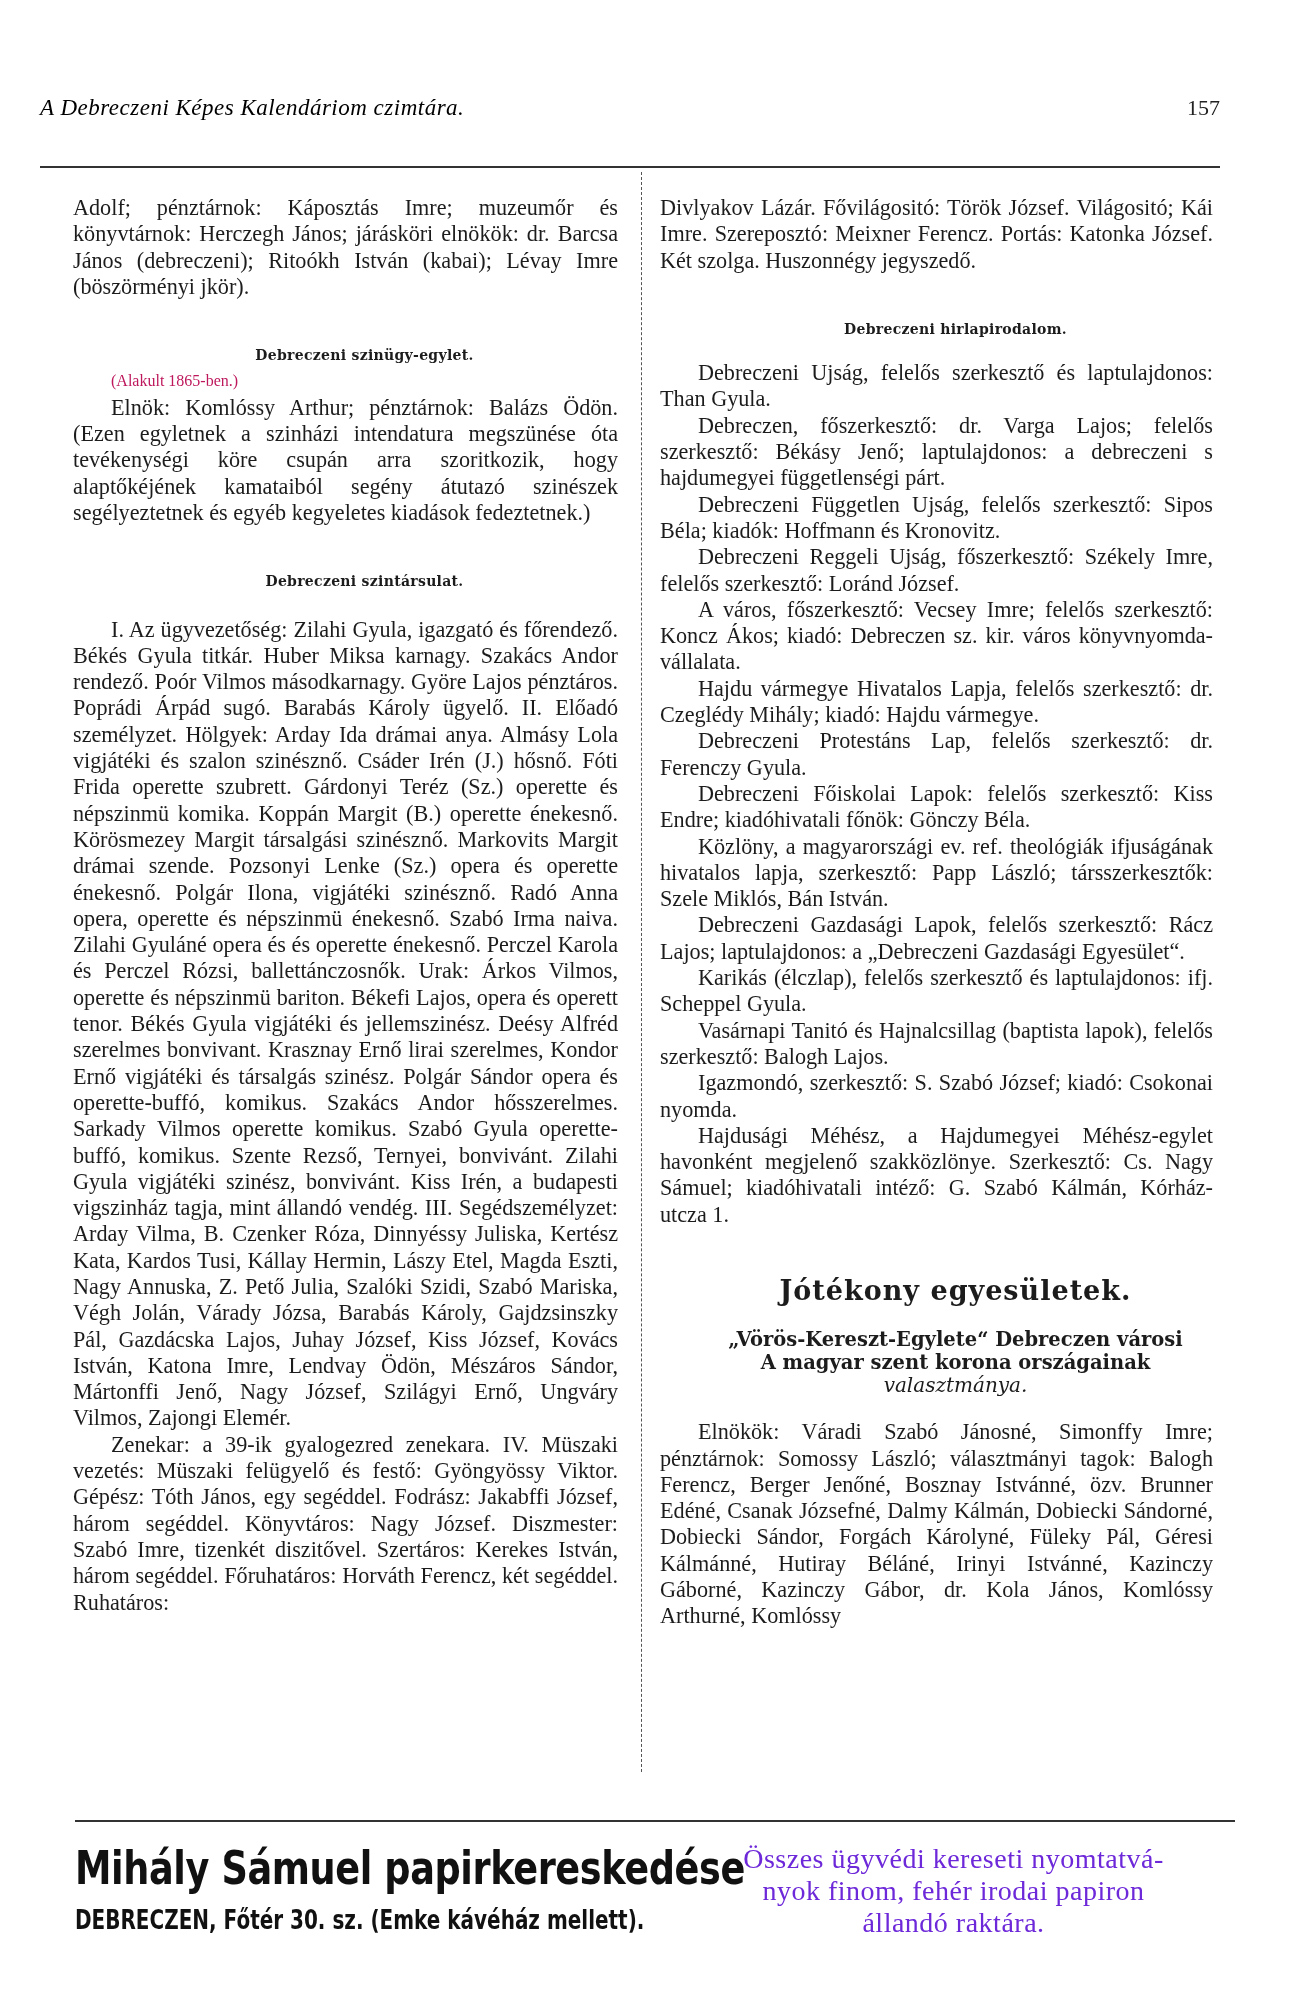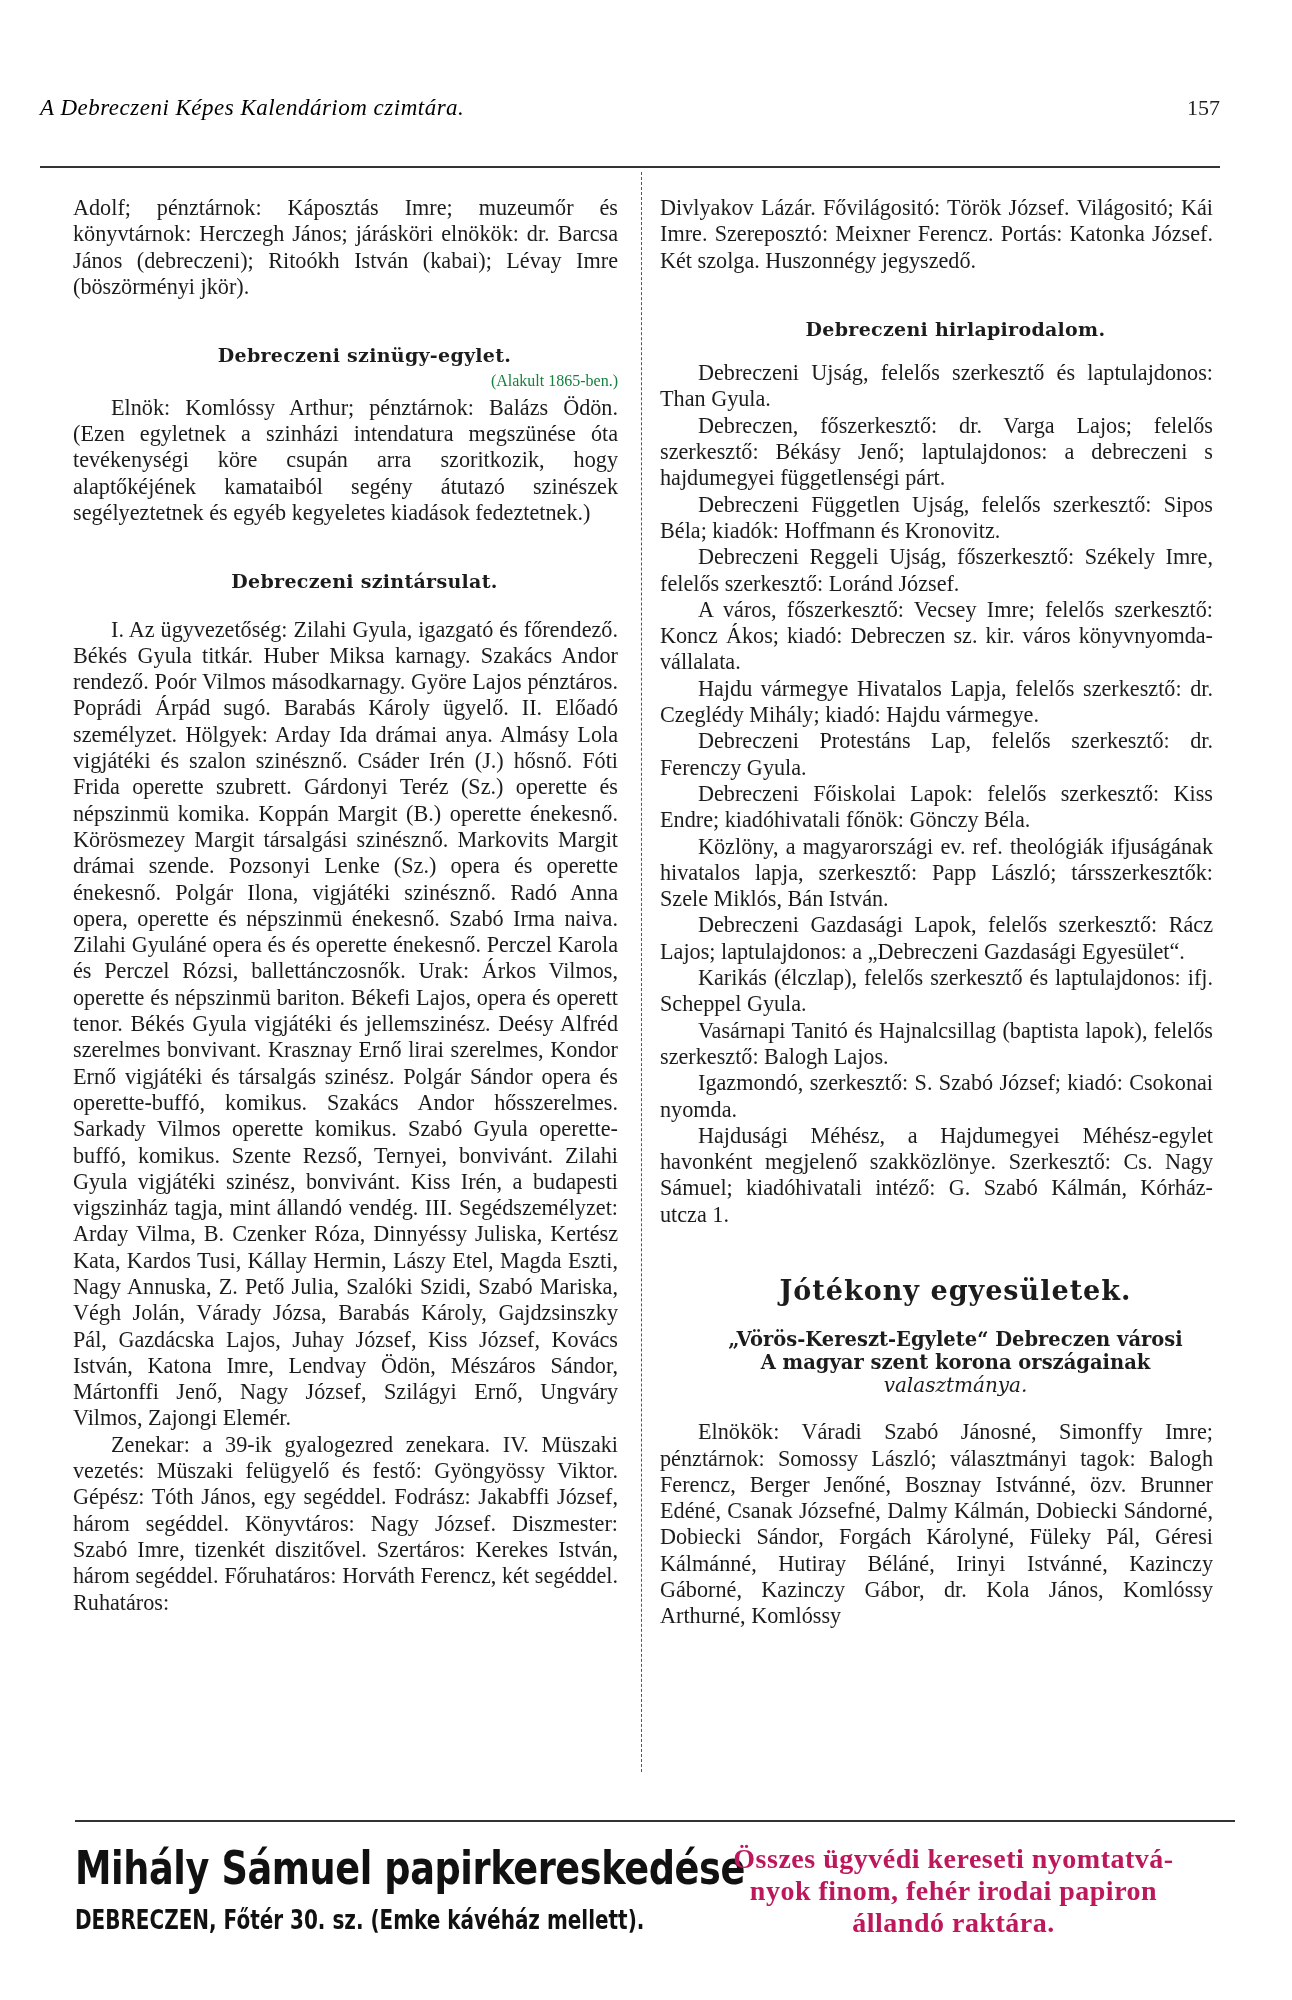"Debreczeni hirlapirodalom." .heading { font-size: 19px -> 14px }
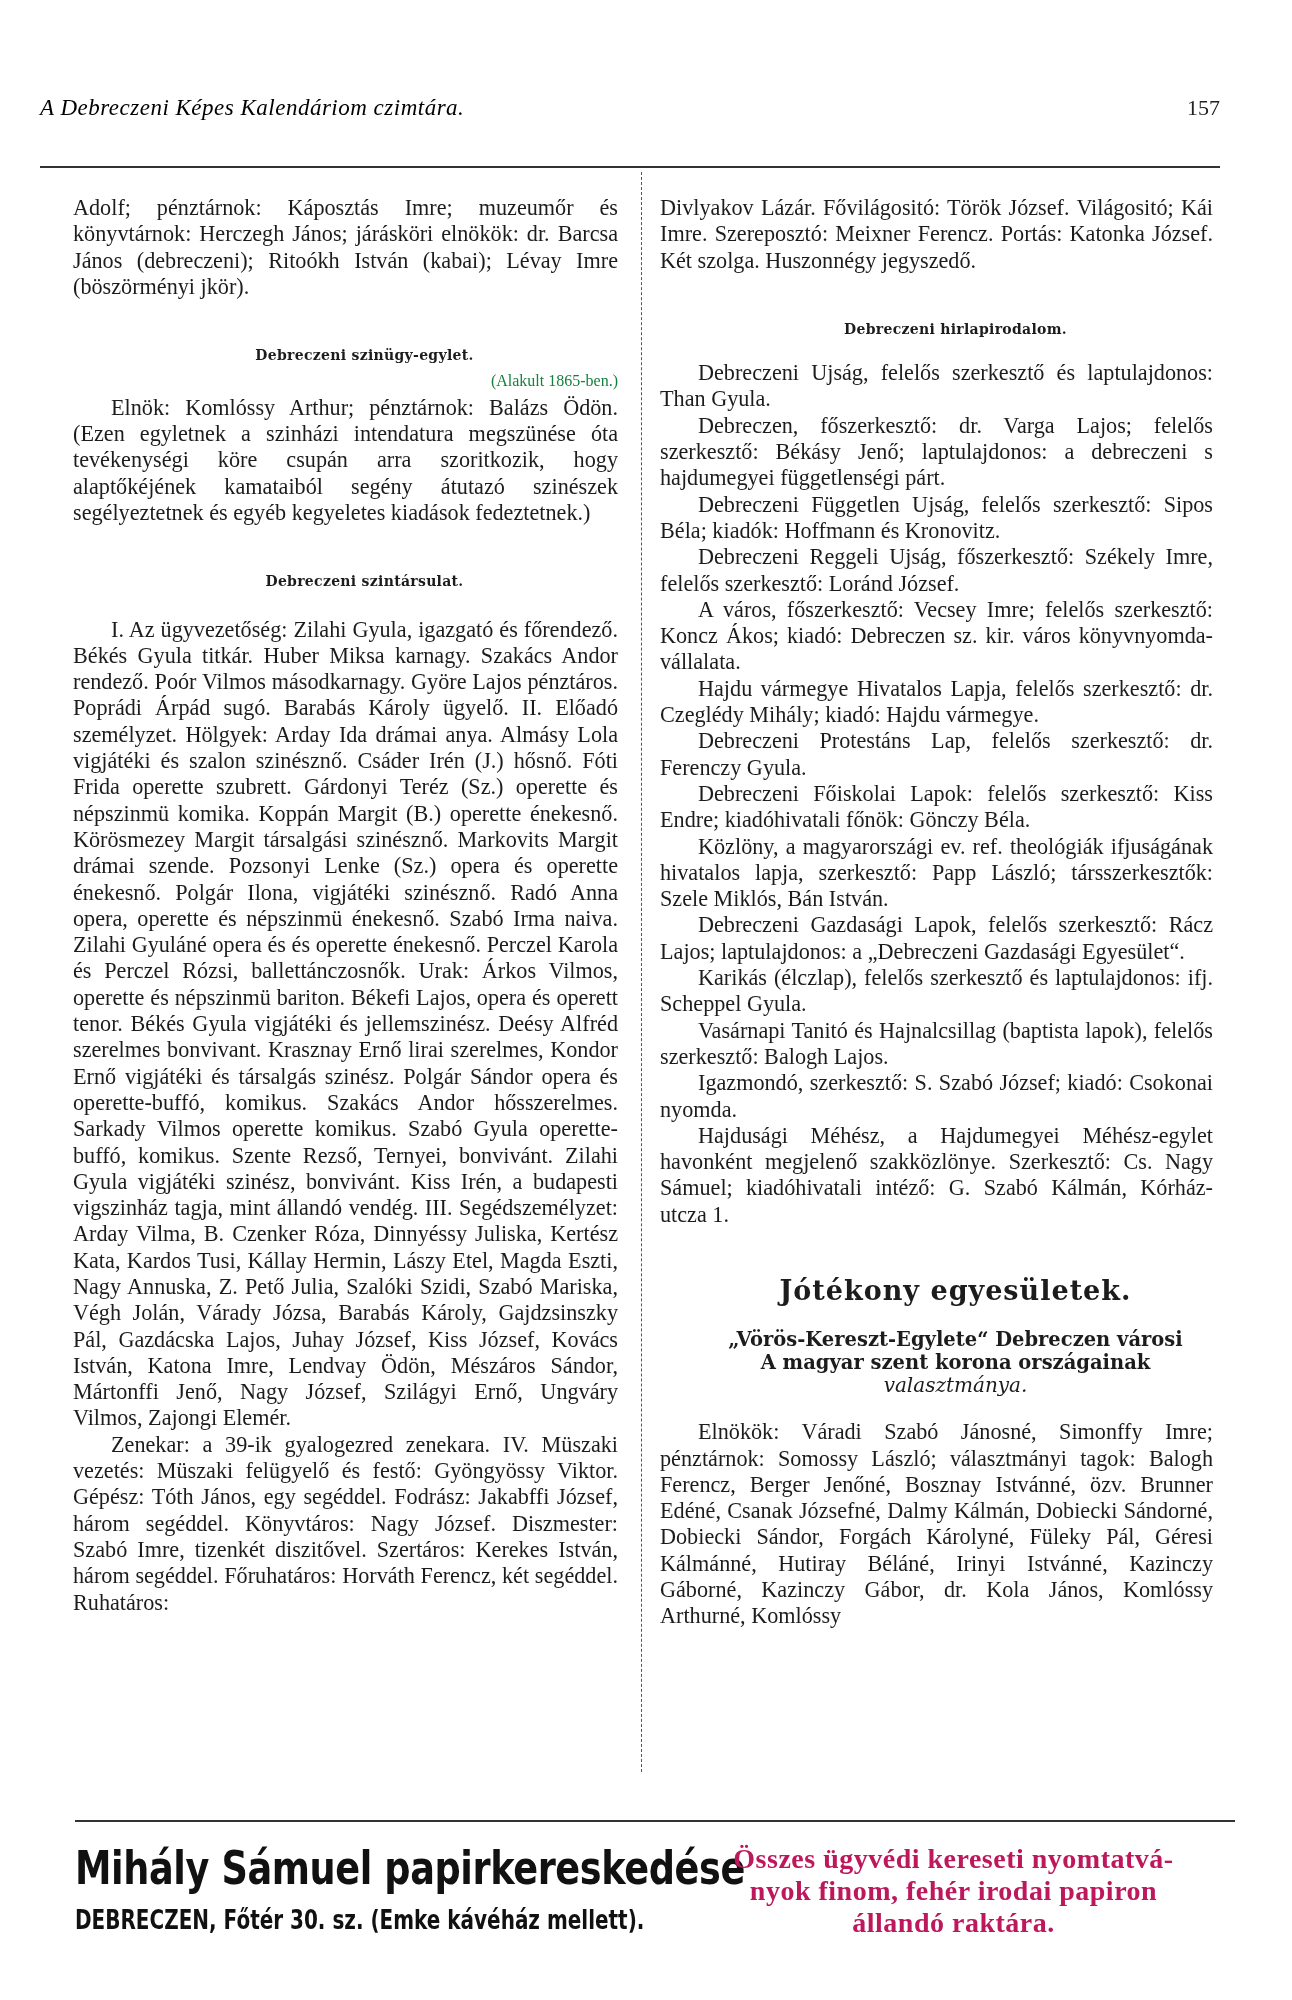"(Alakult 1865-ben.)" .subnote { color: #15803d -> #be185d; text-align: right -> left }
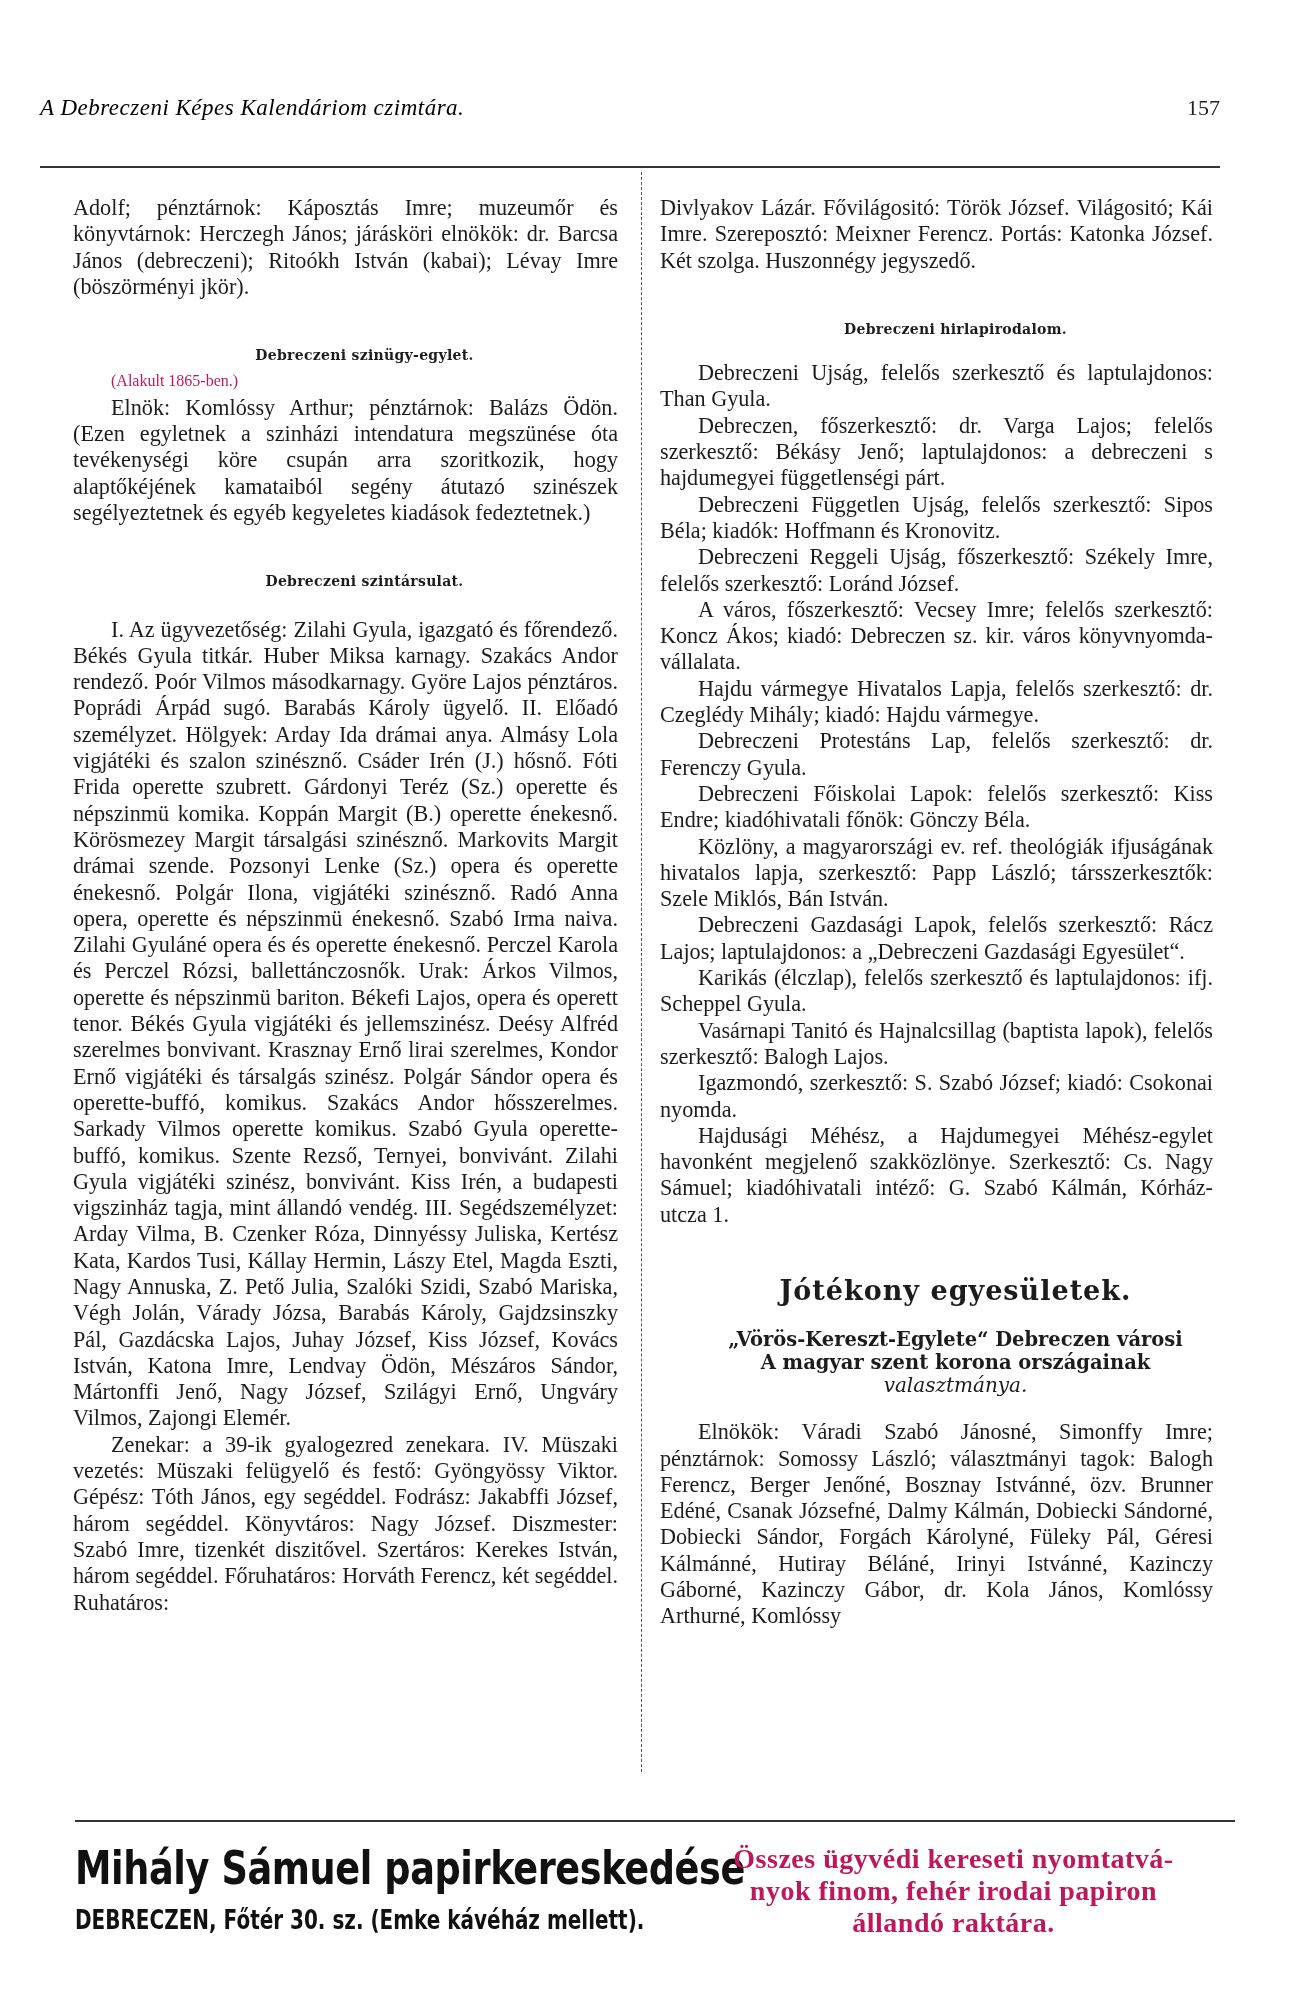"Összes ügyvédi kereseti nyomtatvá-" .ad-right { color: #be185d -> #6d28d9; font-weight: bold -> none }
